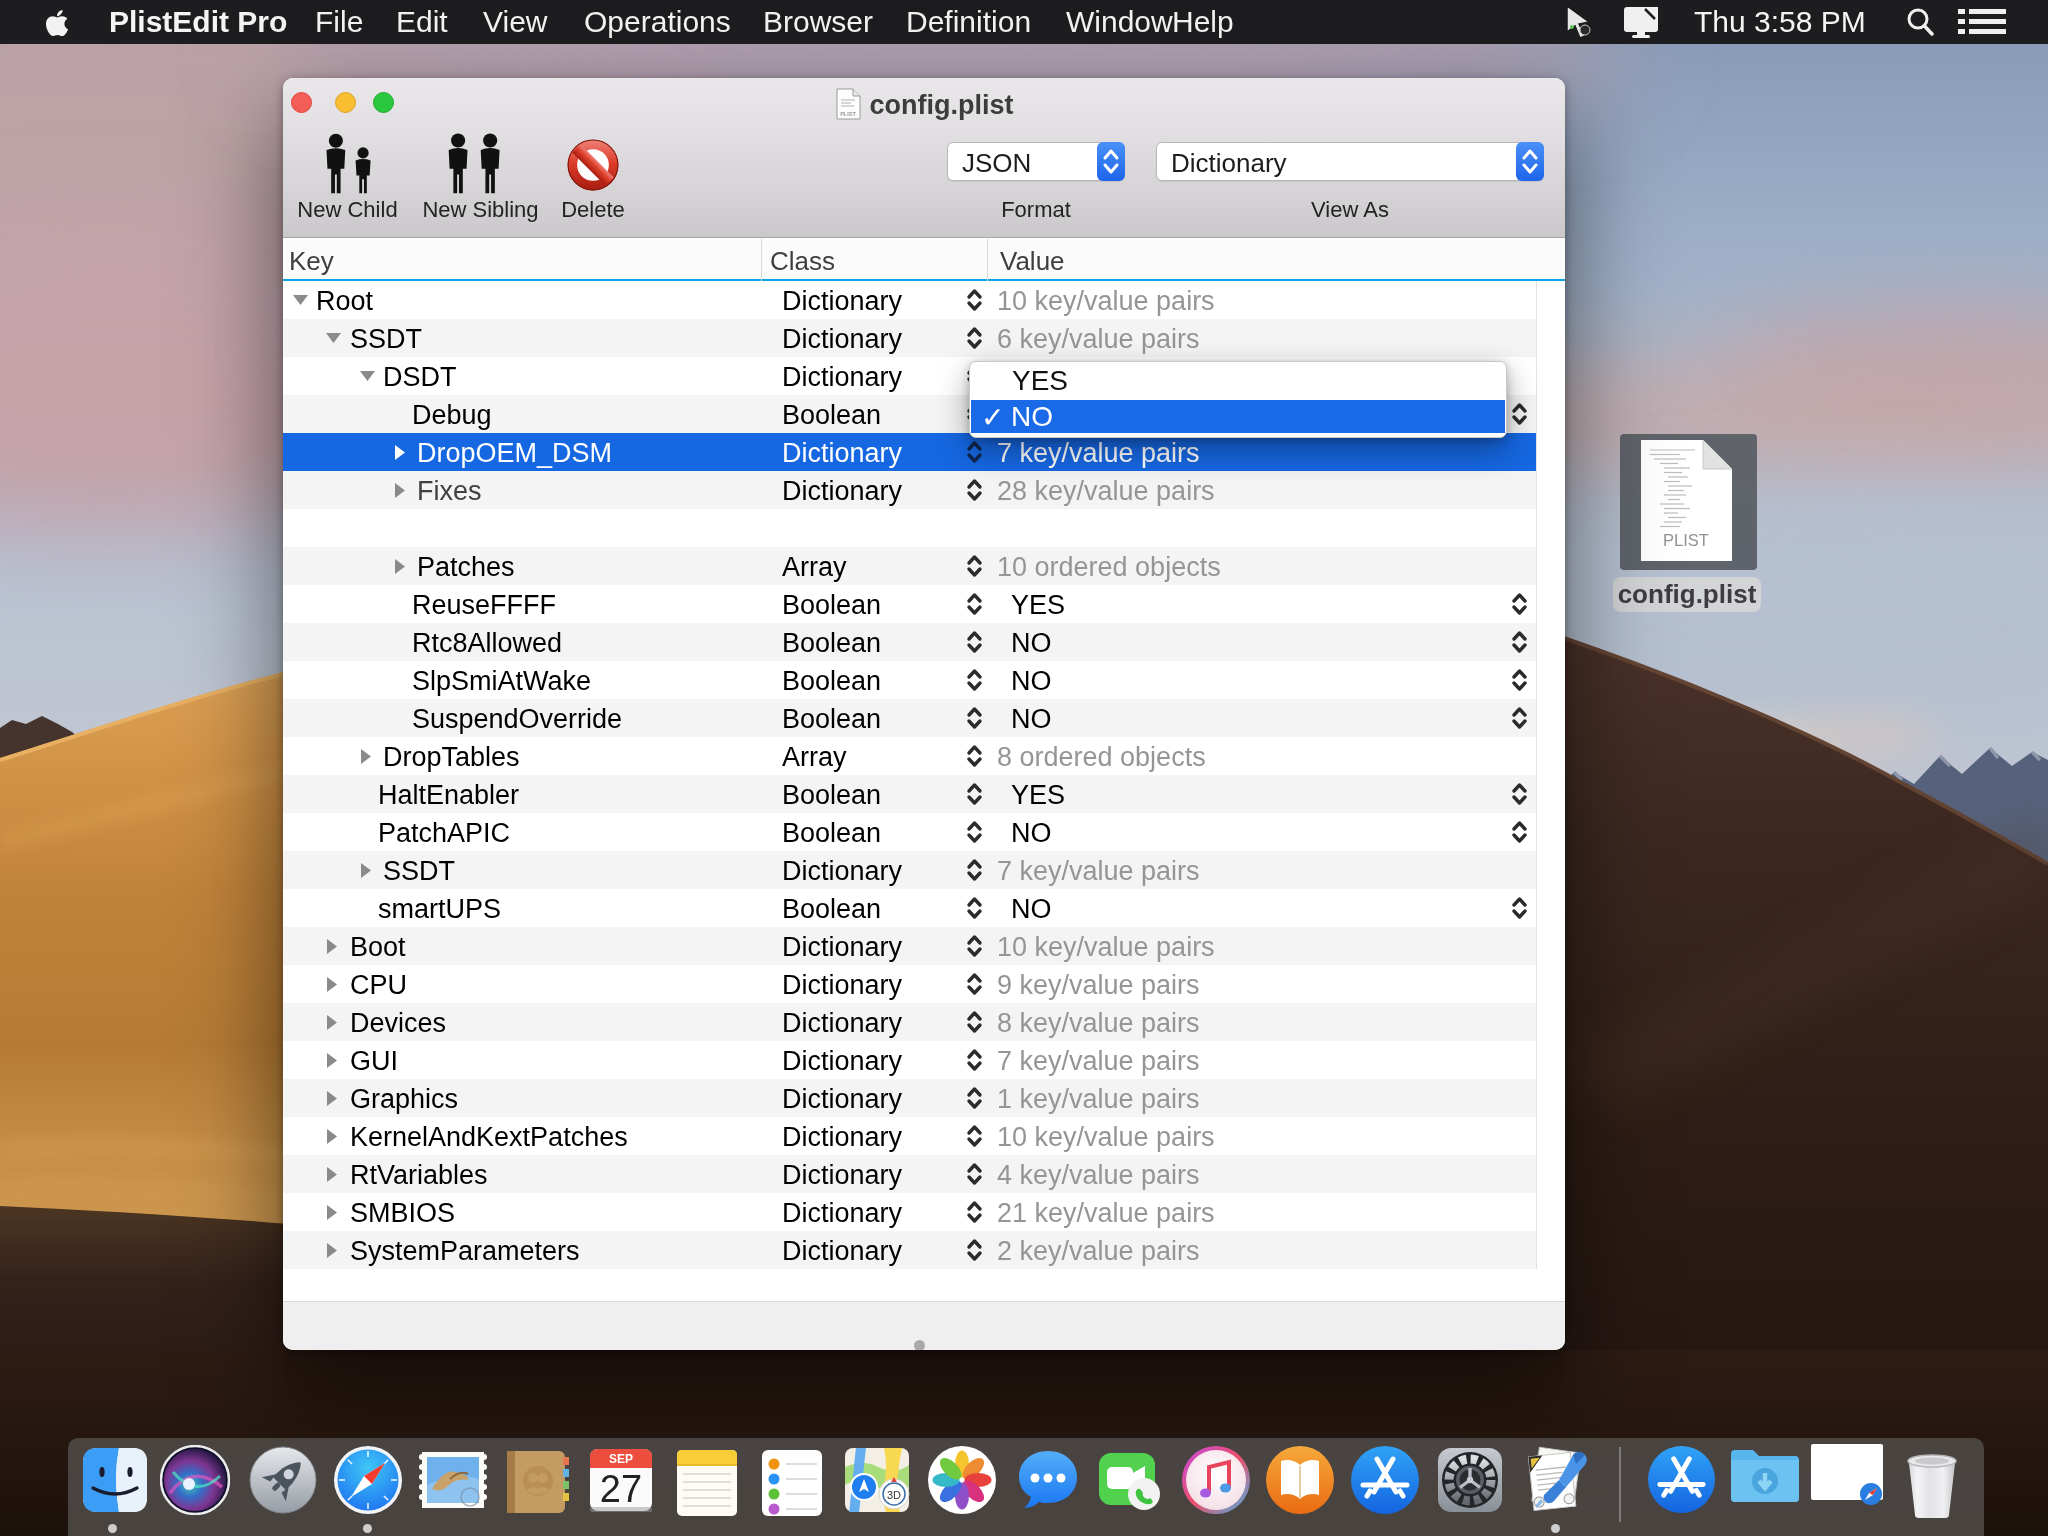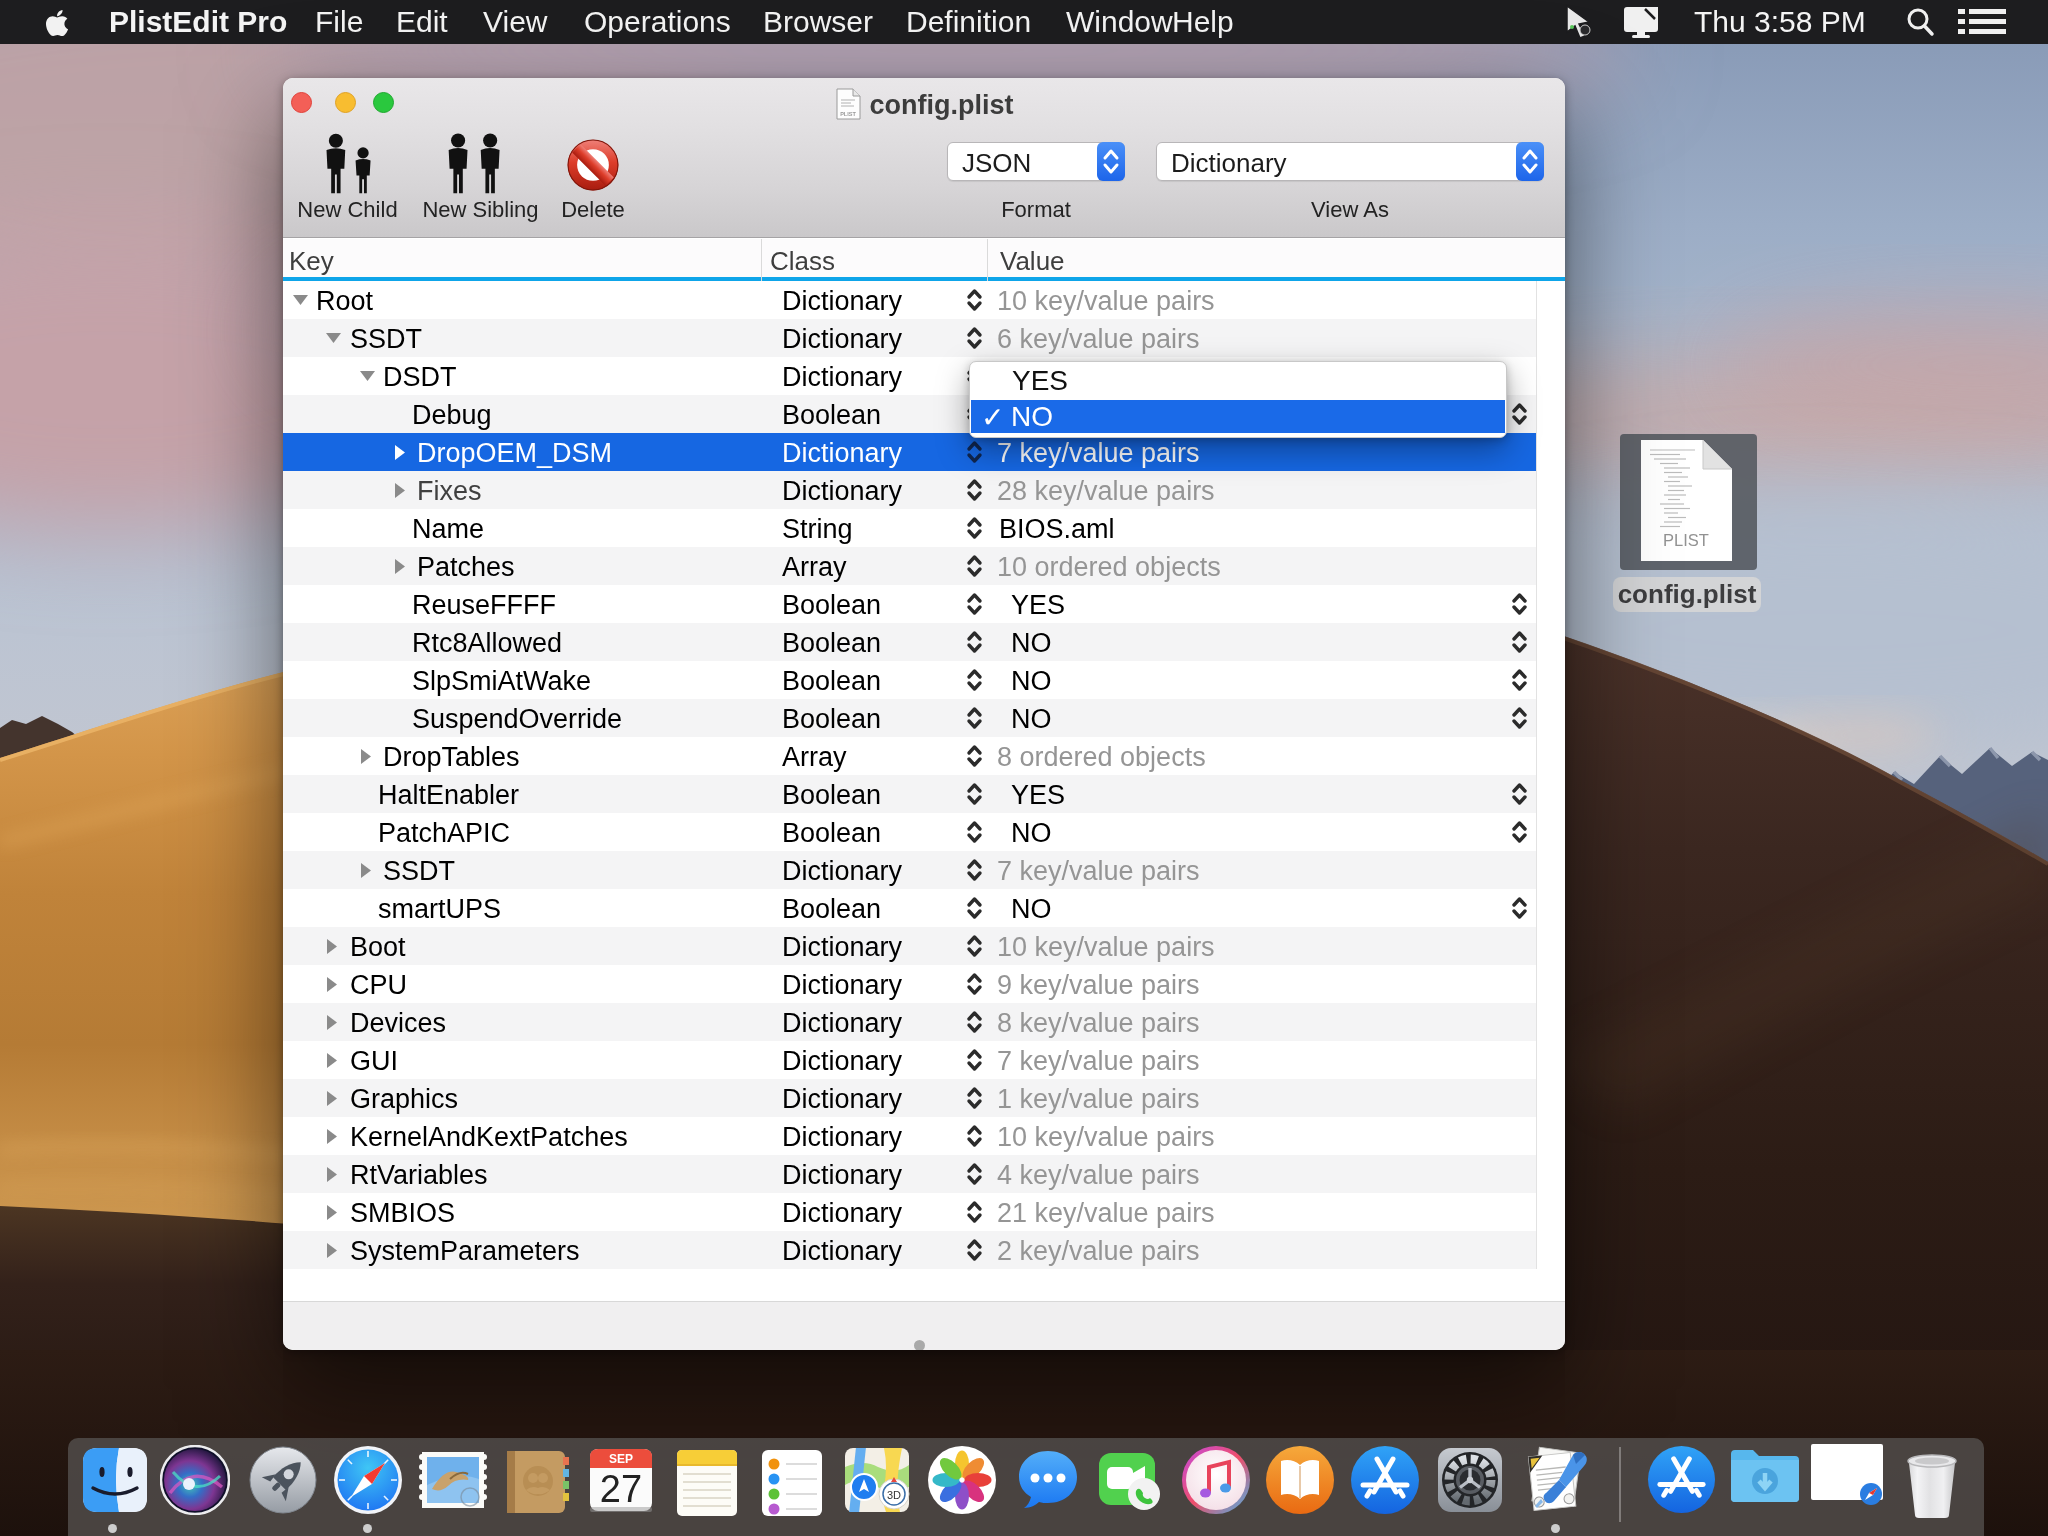"Key" #thead { border-bottom: 4px solid #0ea5e9 -> 2px solid #0ea5e9 }
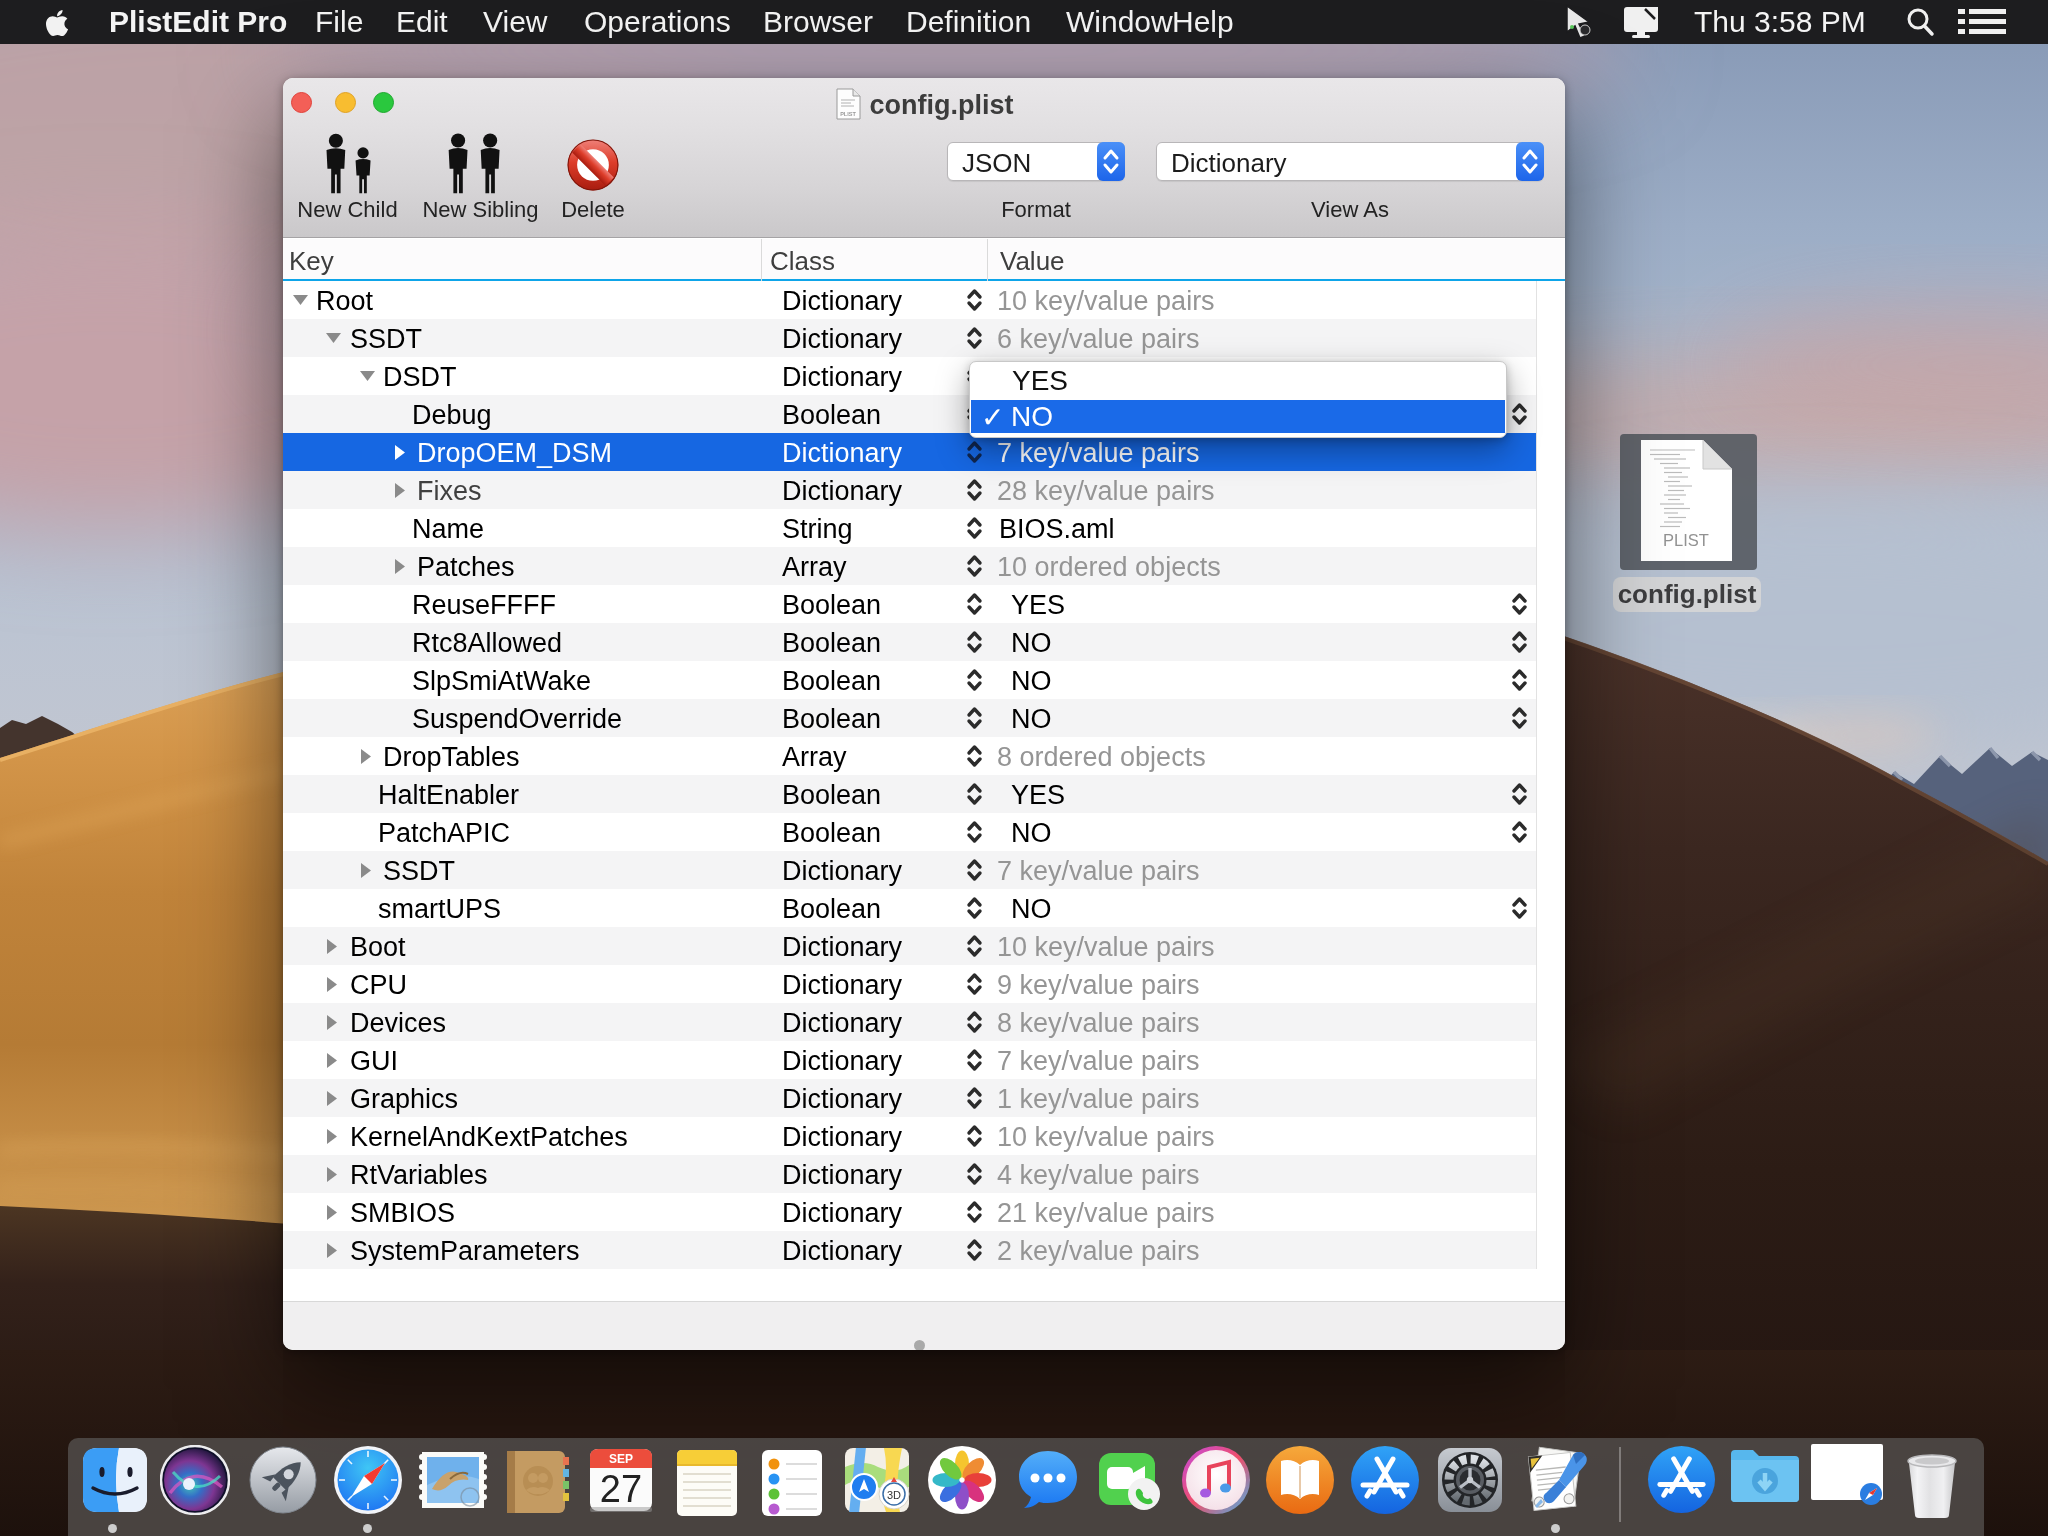"Name" div.row { html: <div> <div>Name</div> <div>String</div> <svg> <path></path> <path></path> </svg> <div>BIOS.aml</div> </div> -> none }
